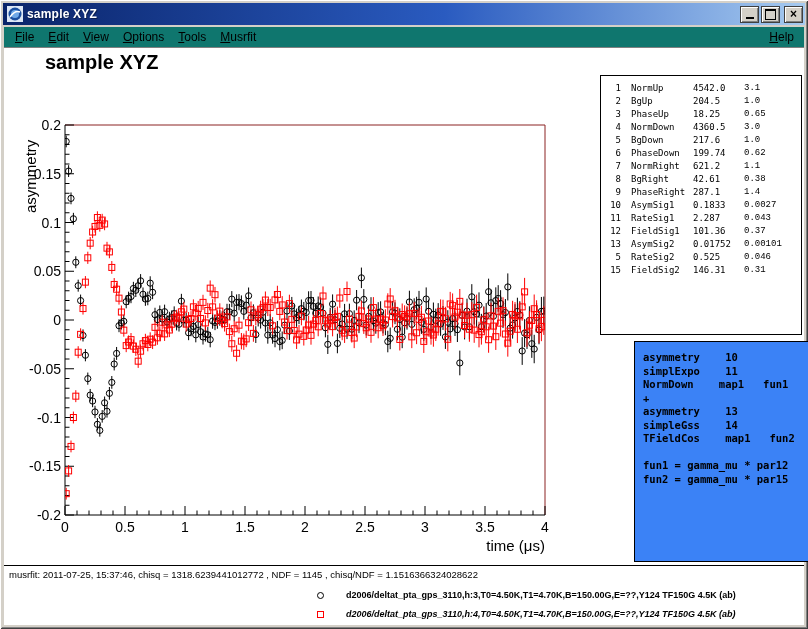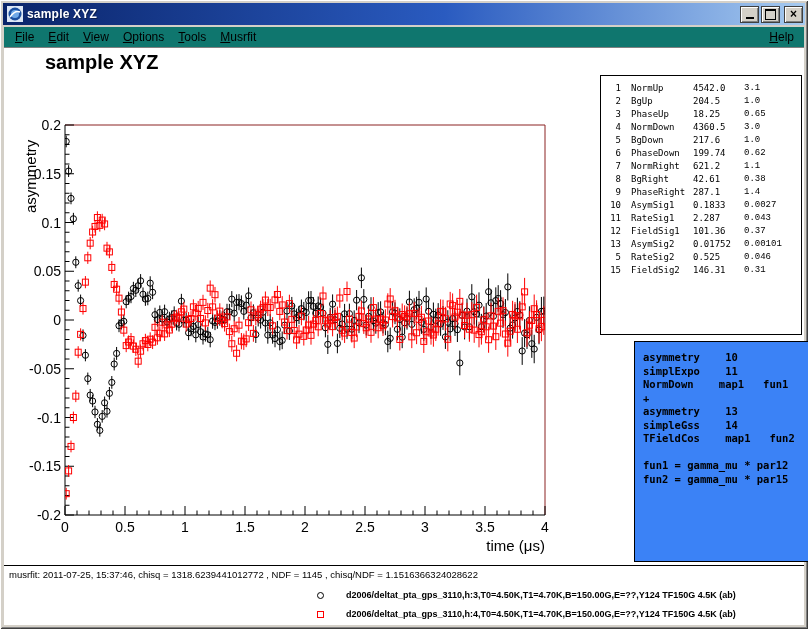"d2006/deltat_pta_gps_3110,h:4,T0=4.50K,T" .legend-row.r2 { font-style: none -> italic }
